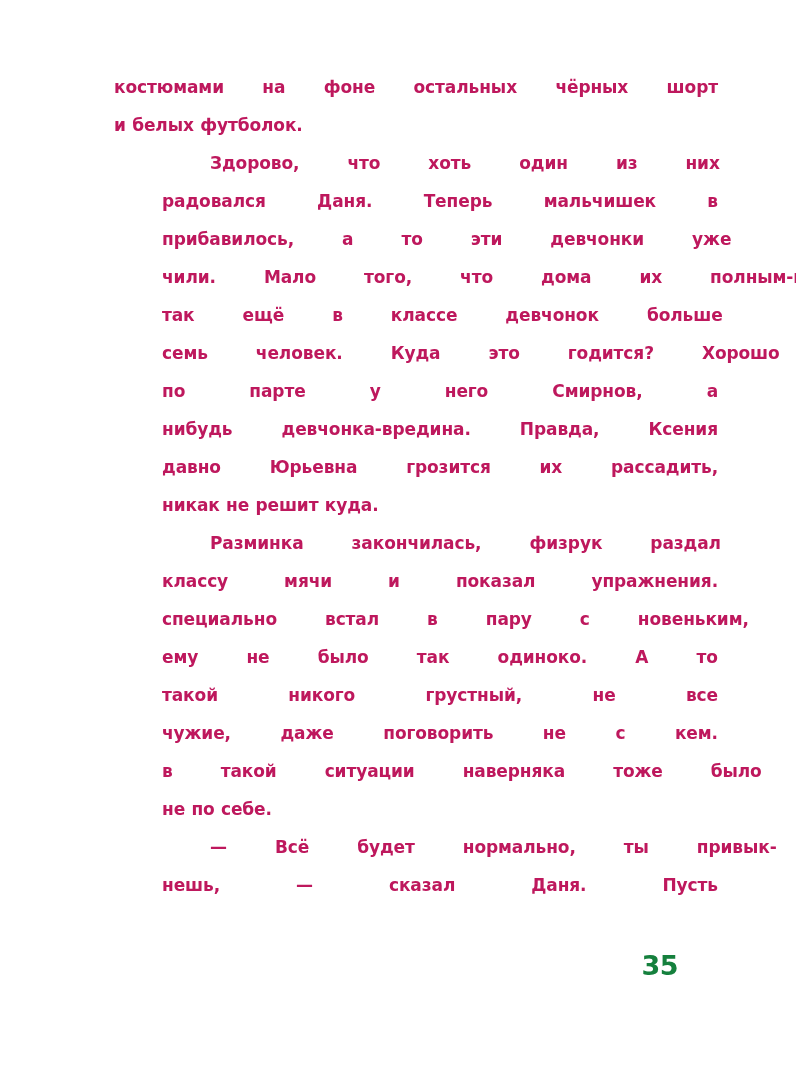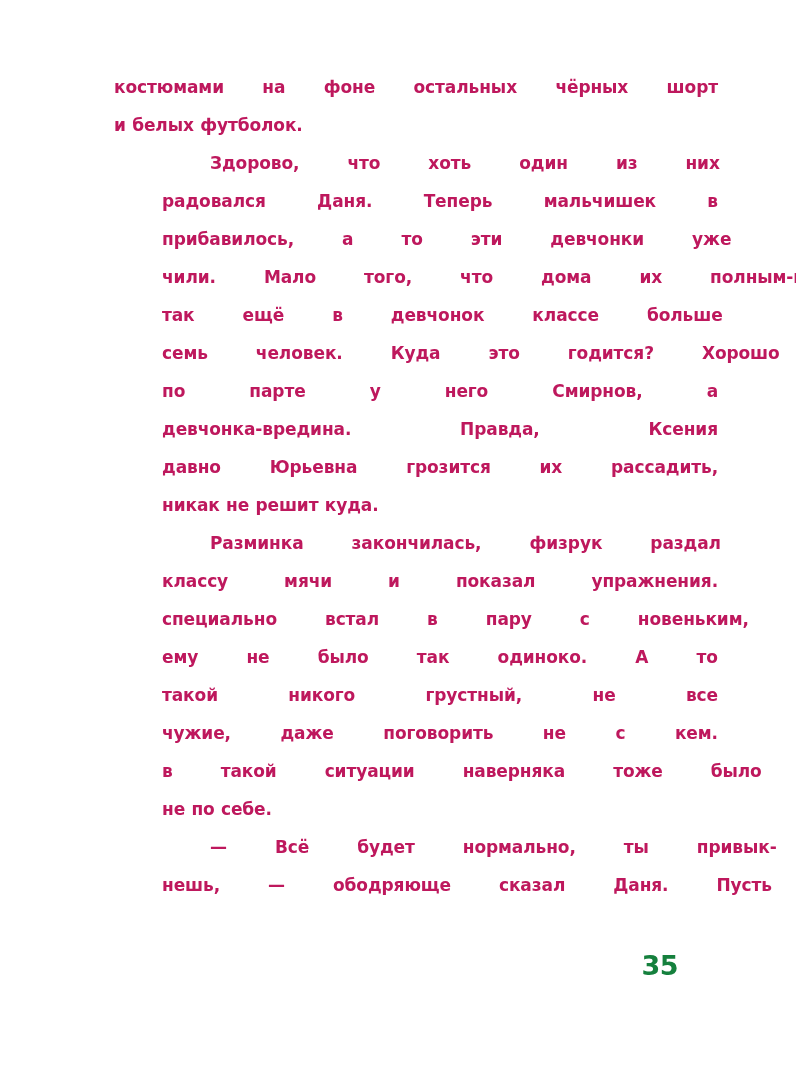"девчонок" span { order: before "классе" -> after "классе" }
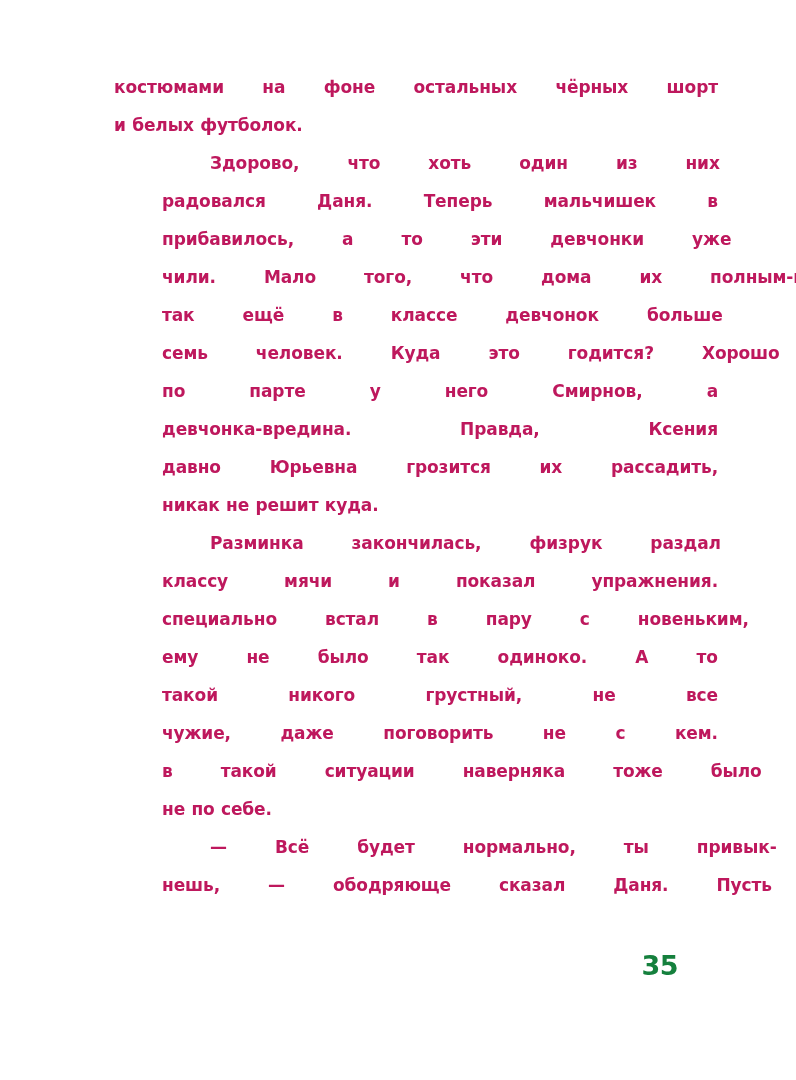"нибудь" span { html: none -> <span>нибудь</span> }
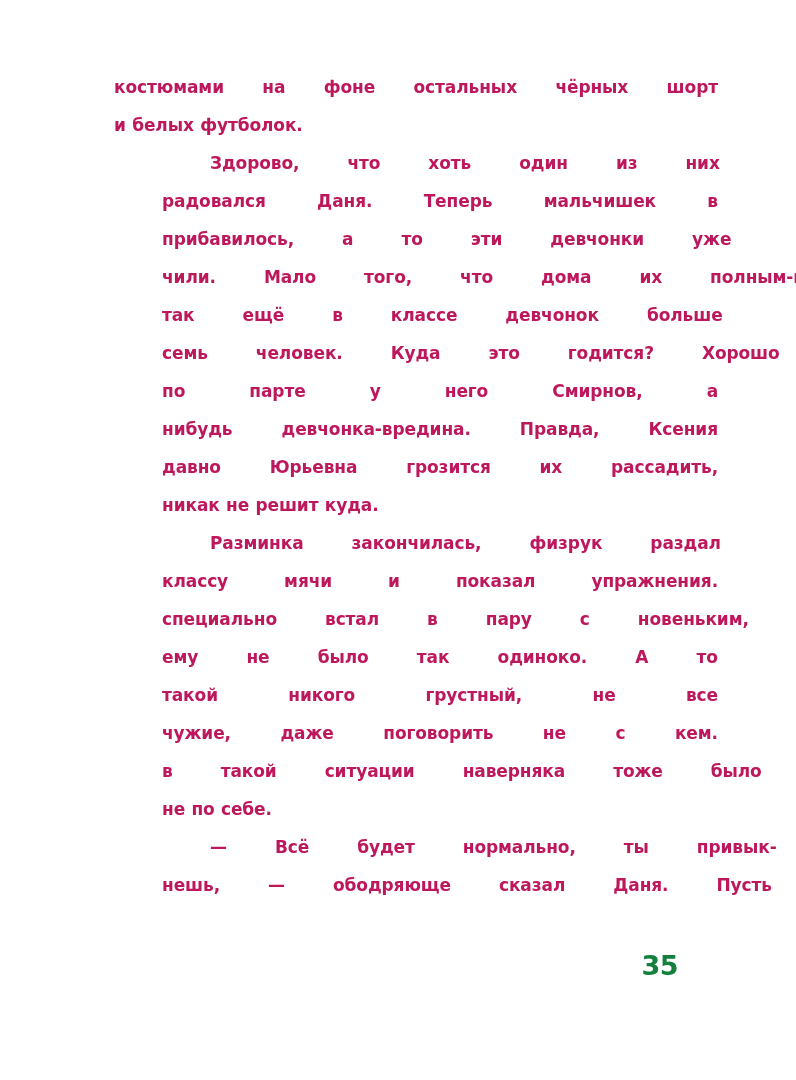"ободряюще" span { html: <span>ободряюще</span> -> none }
